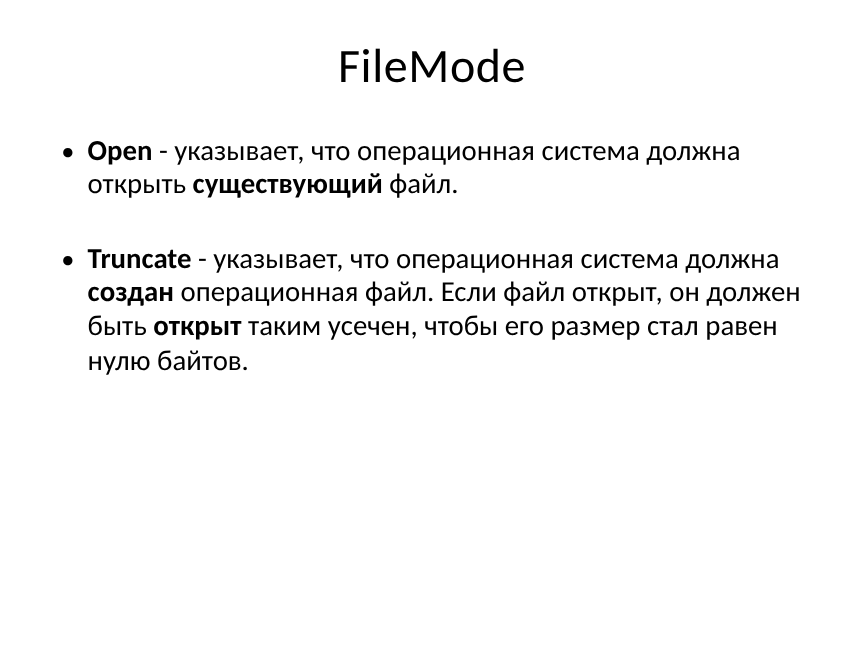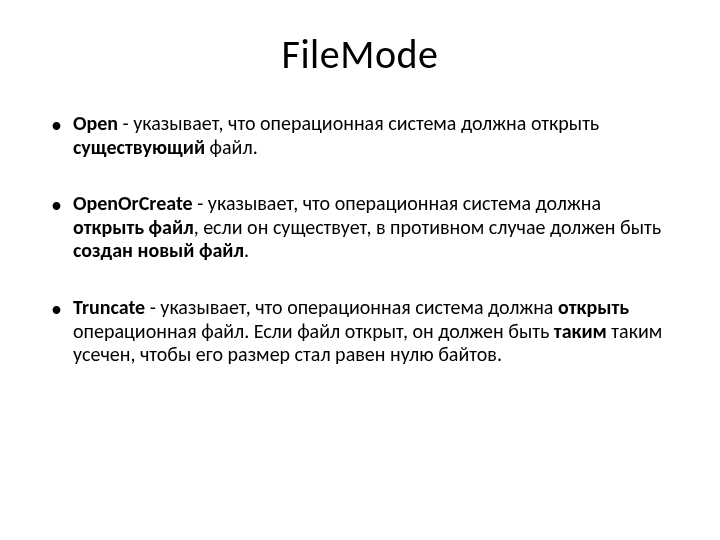"Open - указывает, что операционная" ul.content > li { font-size: 20px -> 24px }
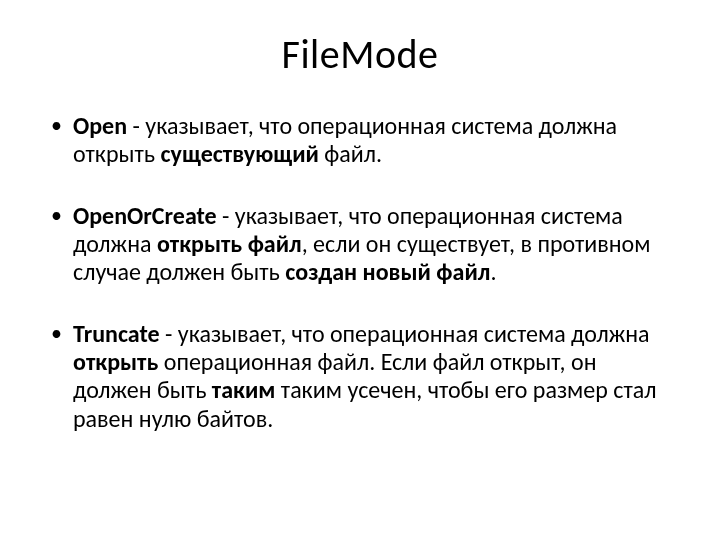"OpenOrCreate - указывает, что" li { html: <li> <span>OpenOrCreate</span><span> - указывает, что операционная система должна </span><span>открыть файл</span><span>, если он существует, в противном случае должен быть </span><span>создан новый файл</span><span>.</span><span></span><span></span> </li> -> none }
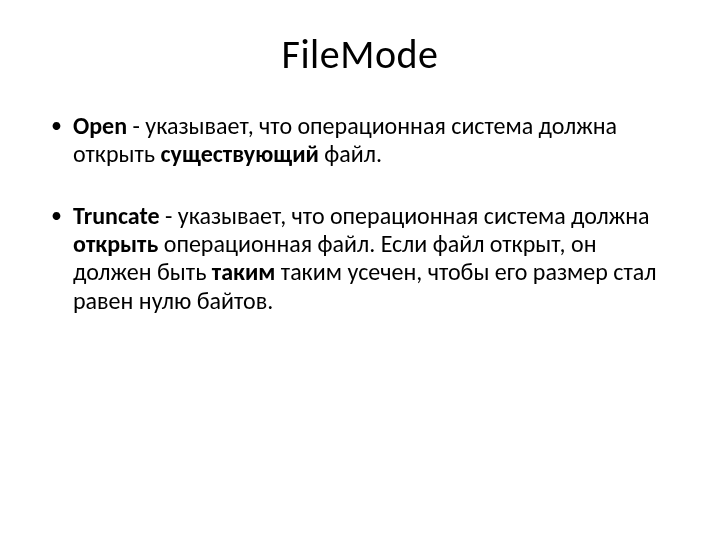"открыть" span.b { text: открыть -> создан }
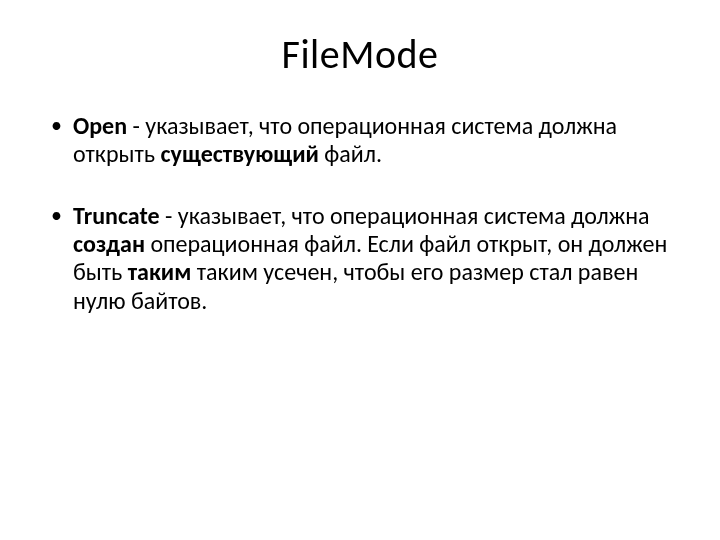"таким" span.b { text: таким -> открыт }
